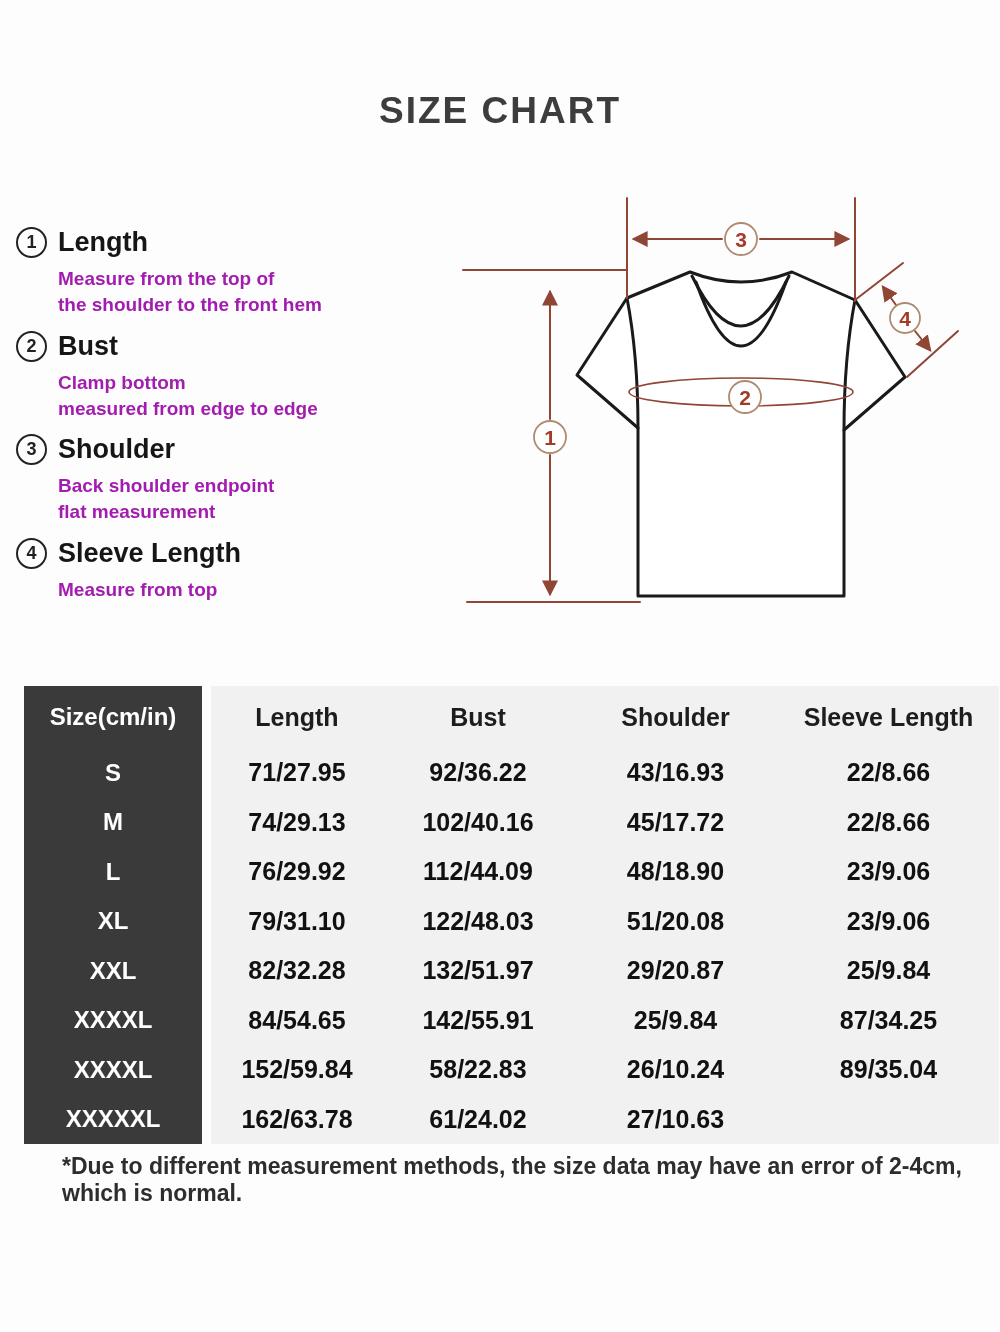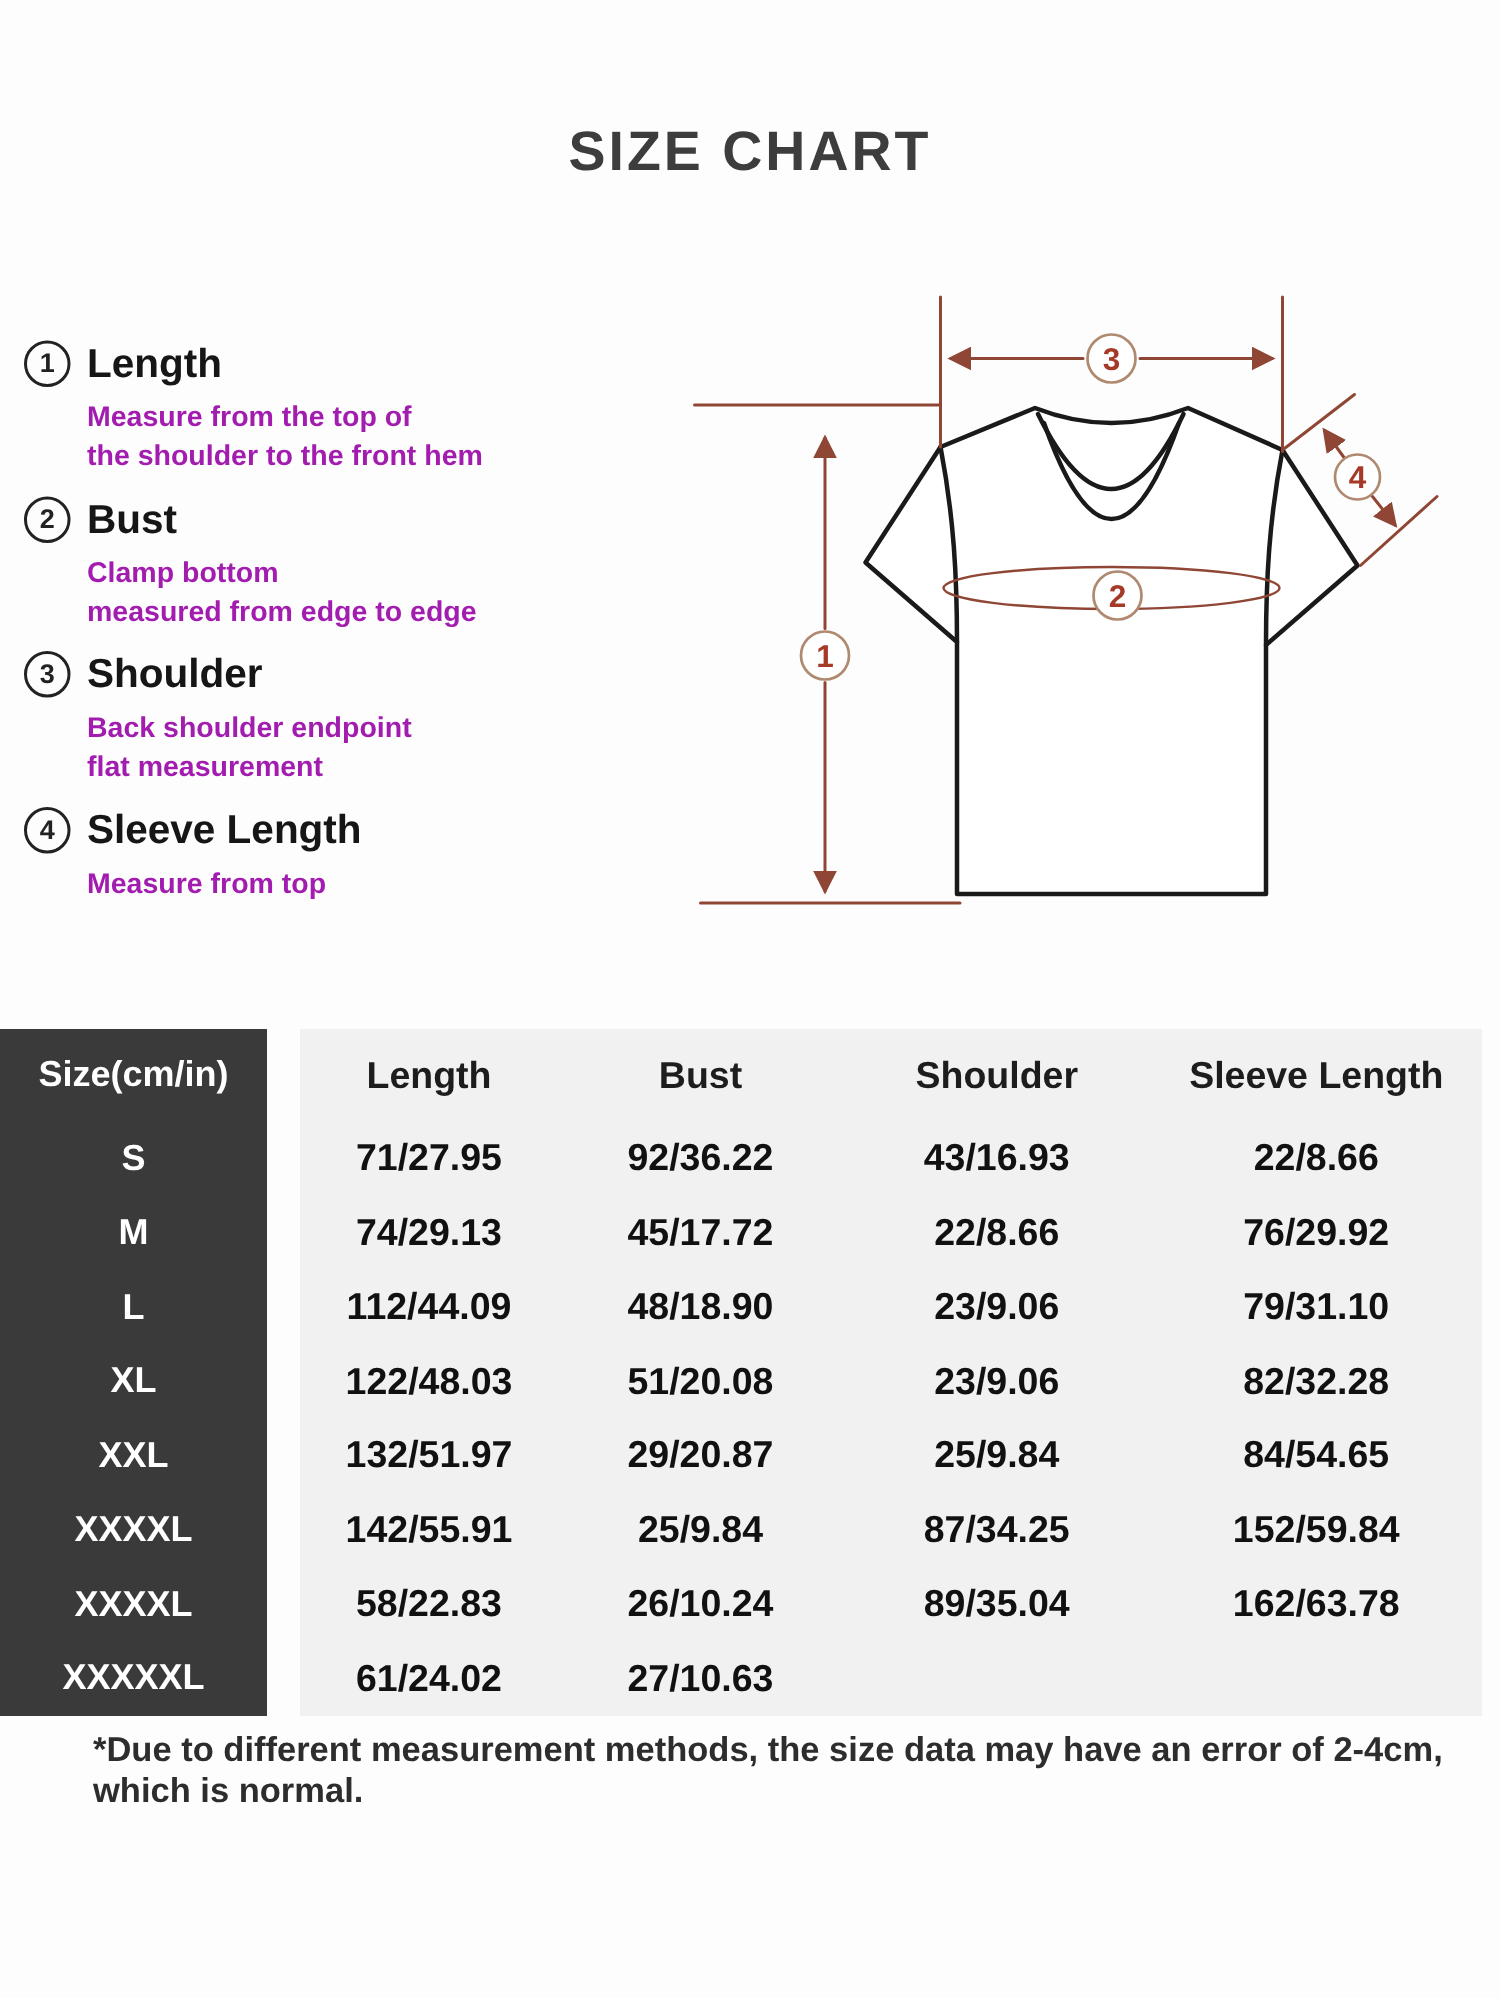"SIZE CHART" .page-title { top: 80px -> 90px }
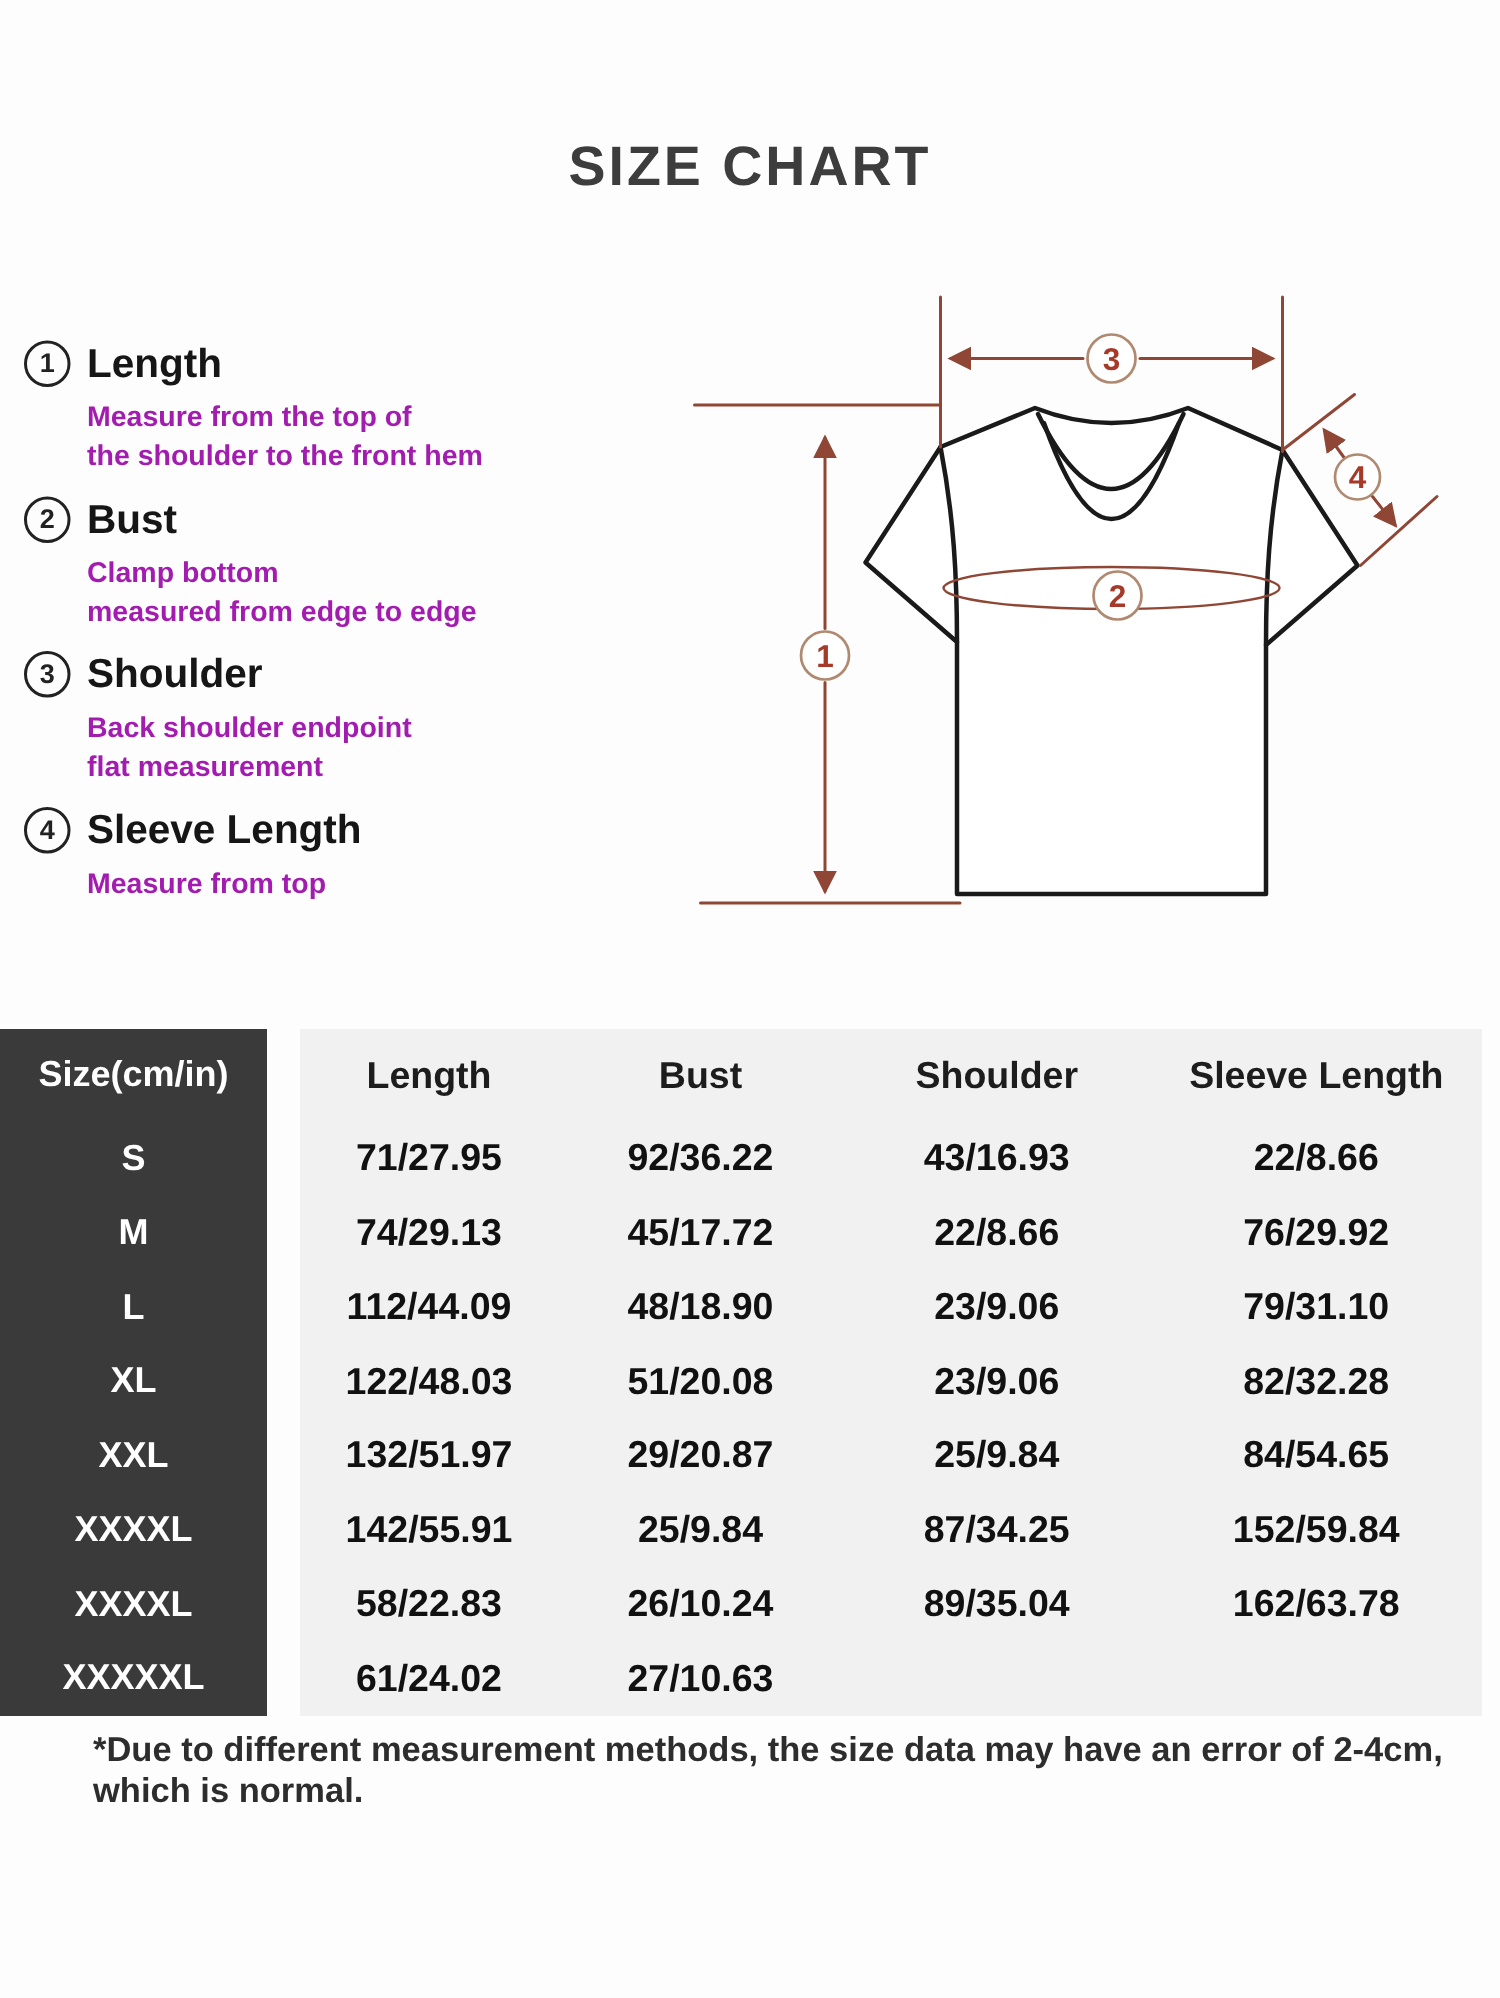"Size(cm/in)" .size-table { gap: 22px -> 9px; left: 0 -> 24px }
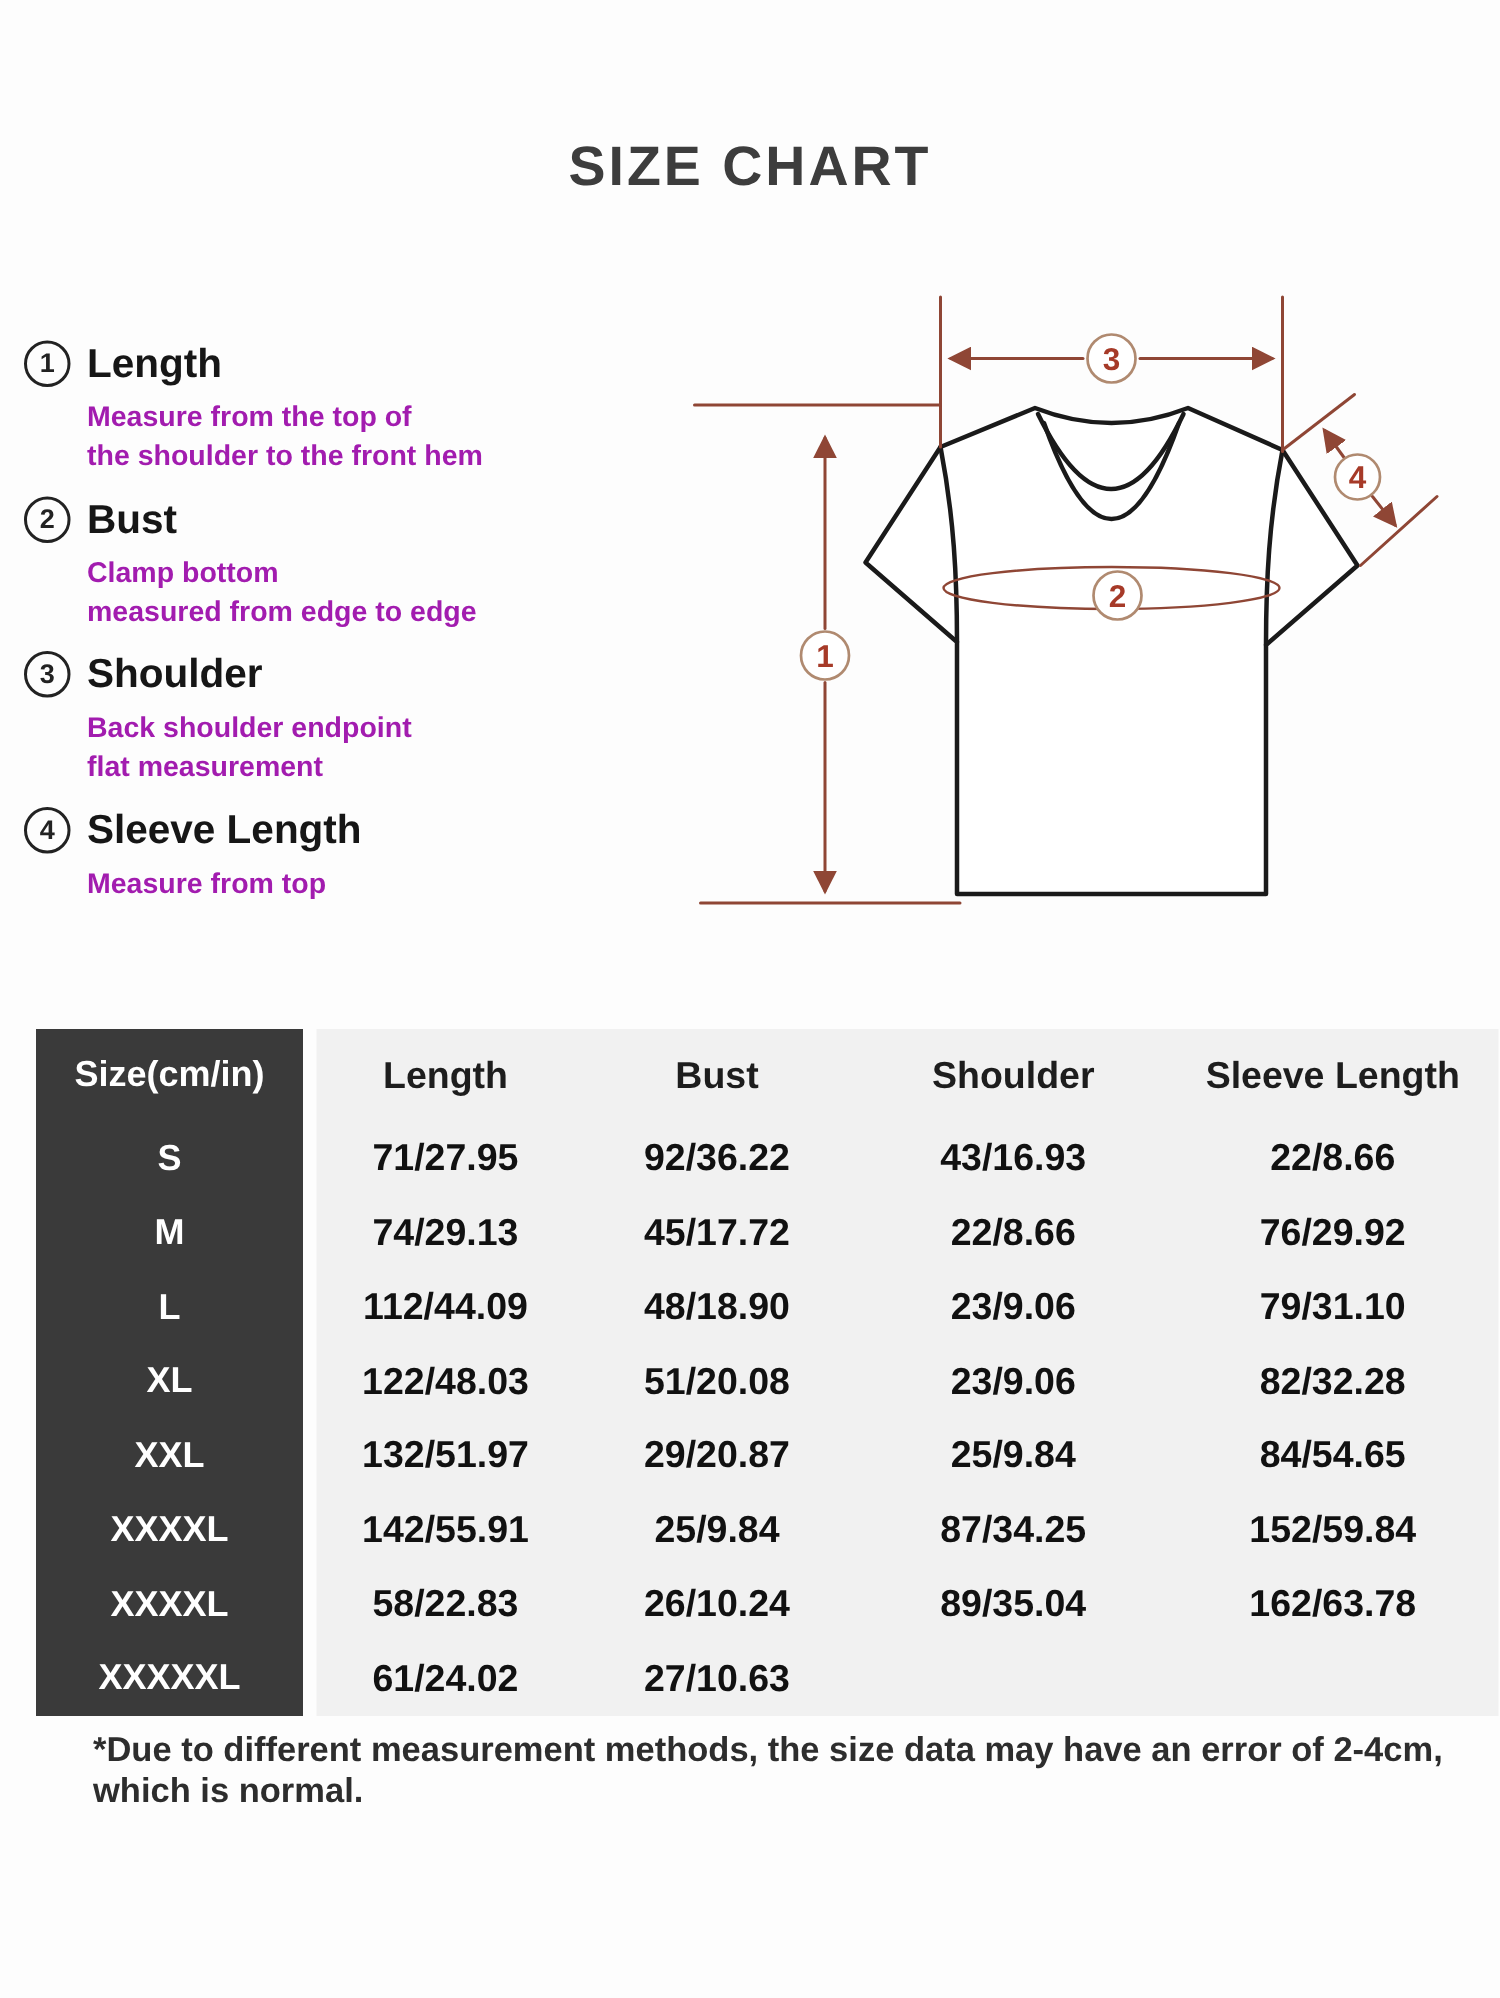"102/40.16" div.dcell { html: none -> <div>102/40.16</div> }
